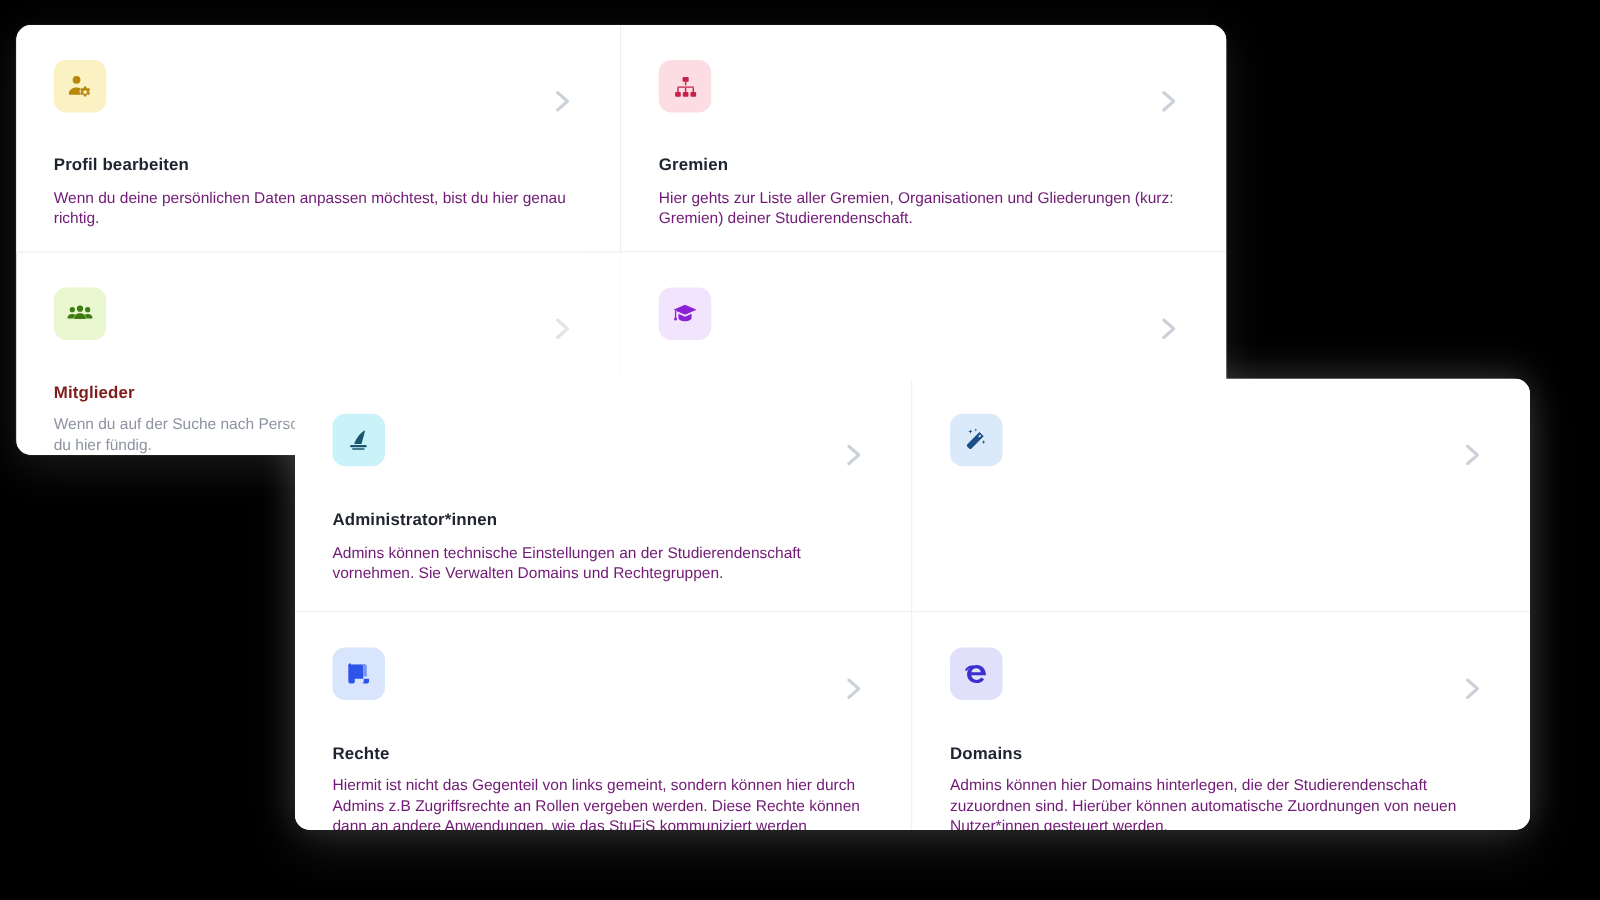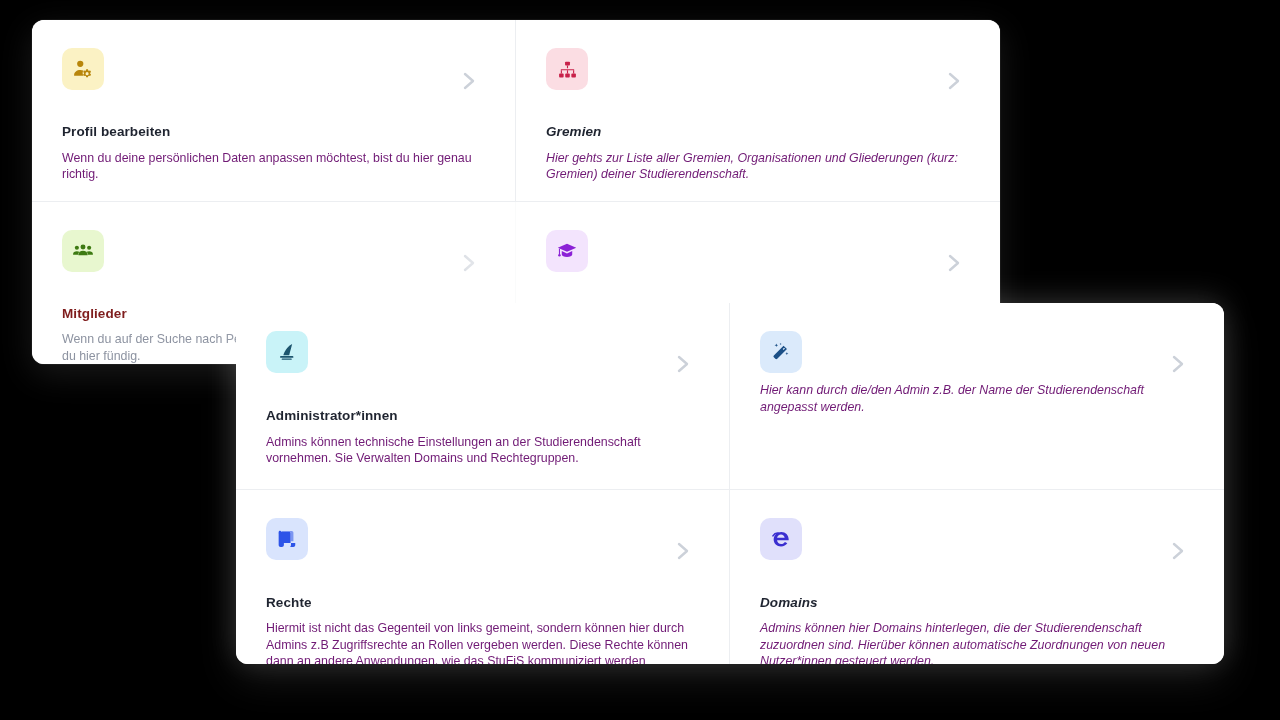"Profil bearbeiten" #back-panel { left: 32px -> 13px }
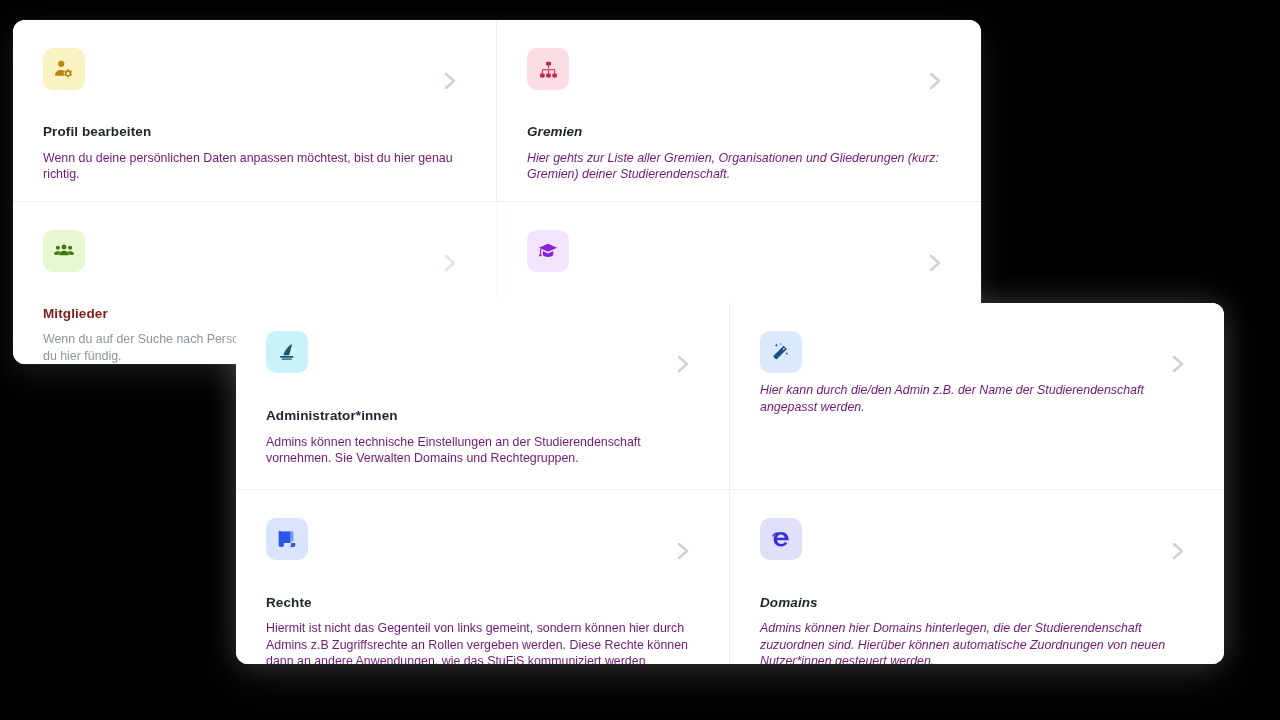"Gremien" .card.col-last { font-style: italic -> none }
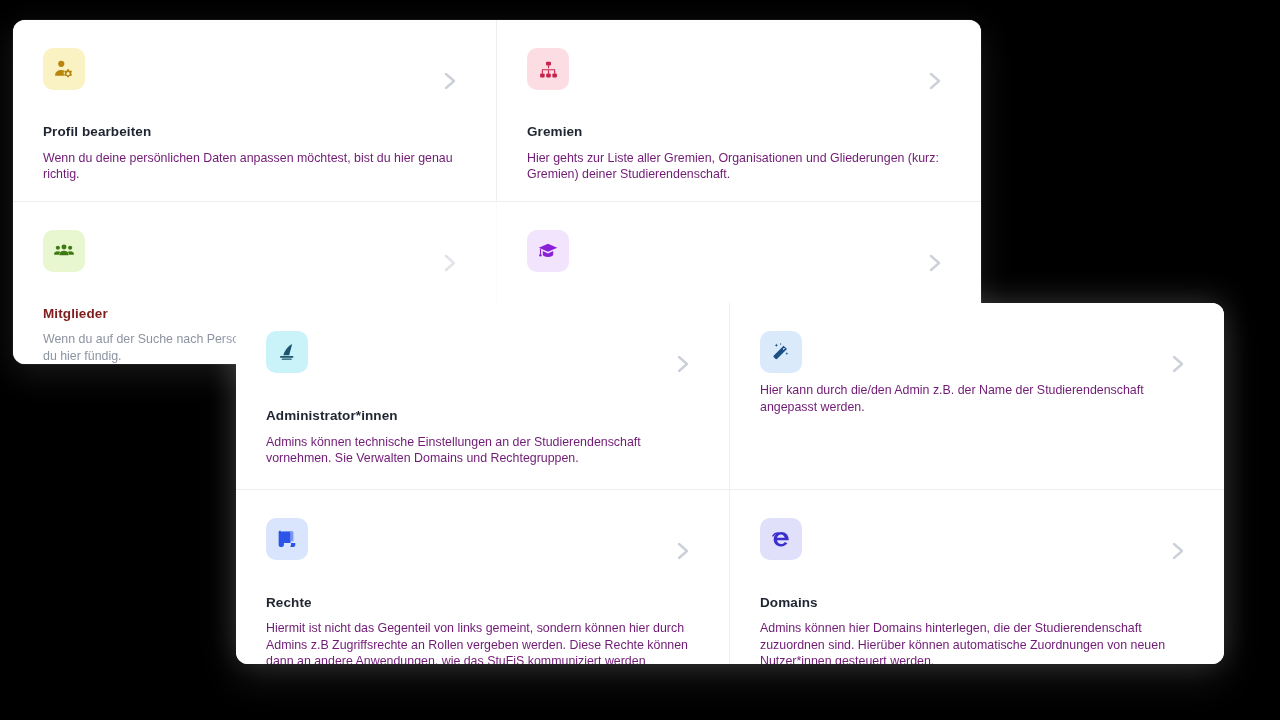"Hier kann durch die/den Admin" div.card-desc { html: <div>Hier kann durch die/den Admin z.B. der Name der Studierendenschaft angepasst werden.</div> -> none }
